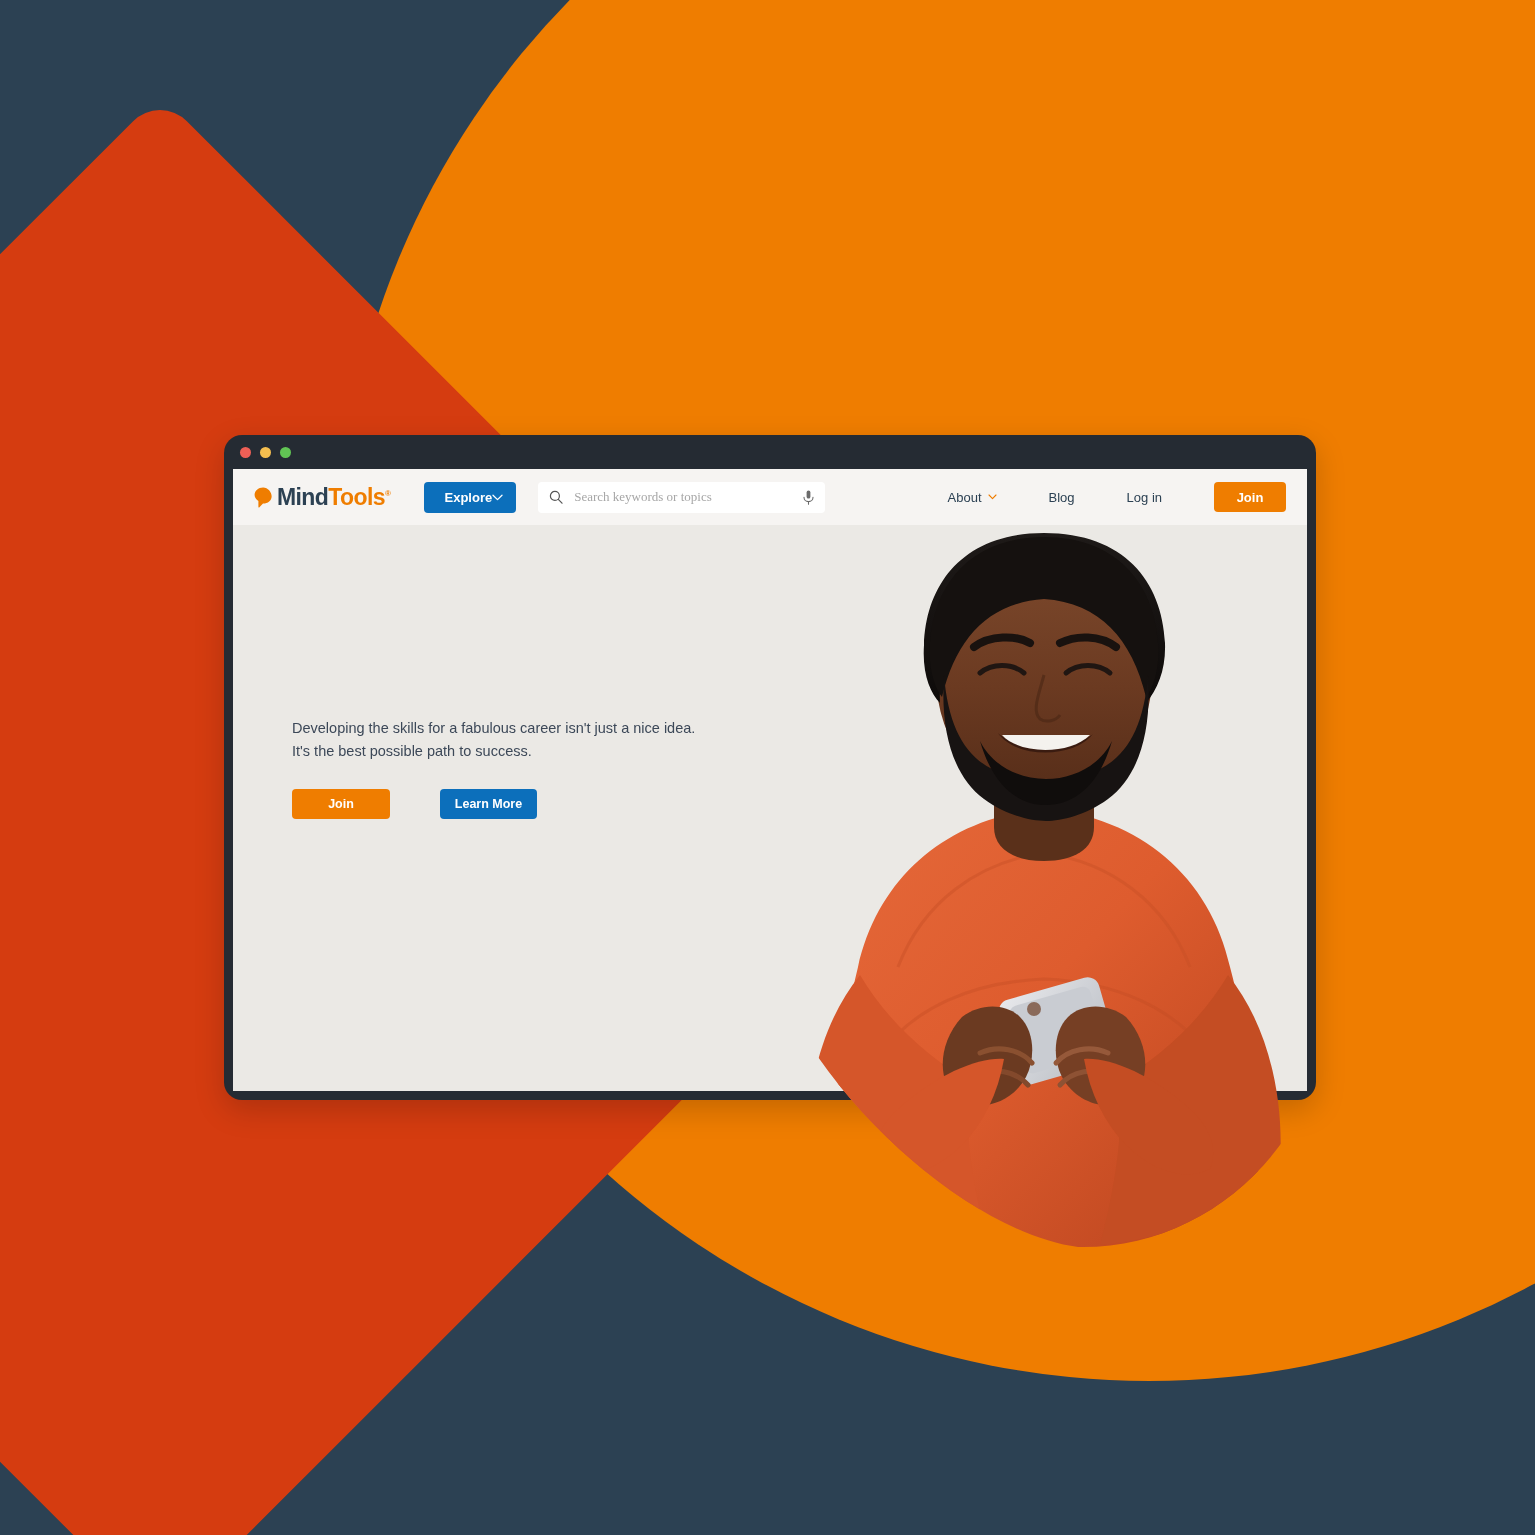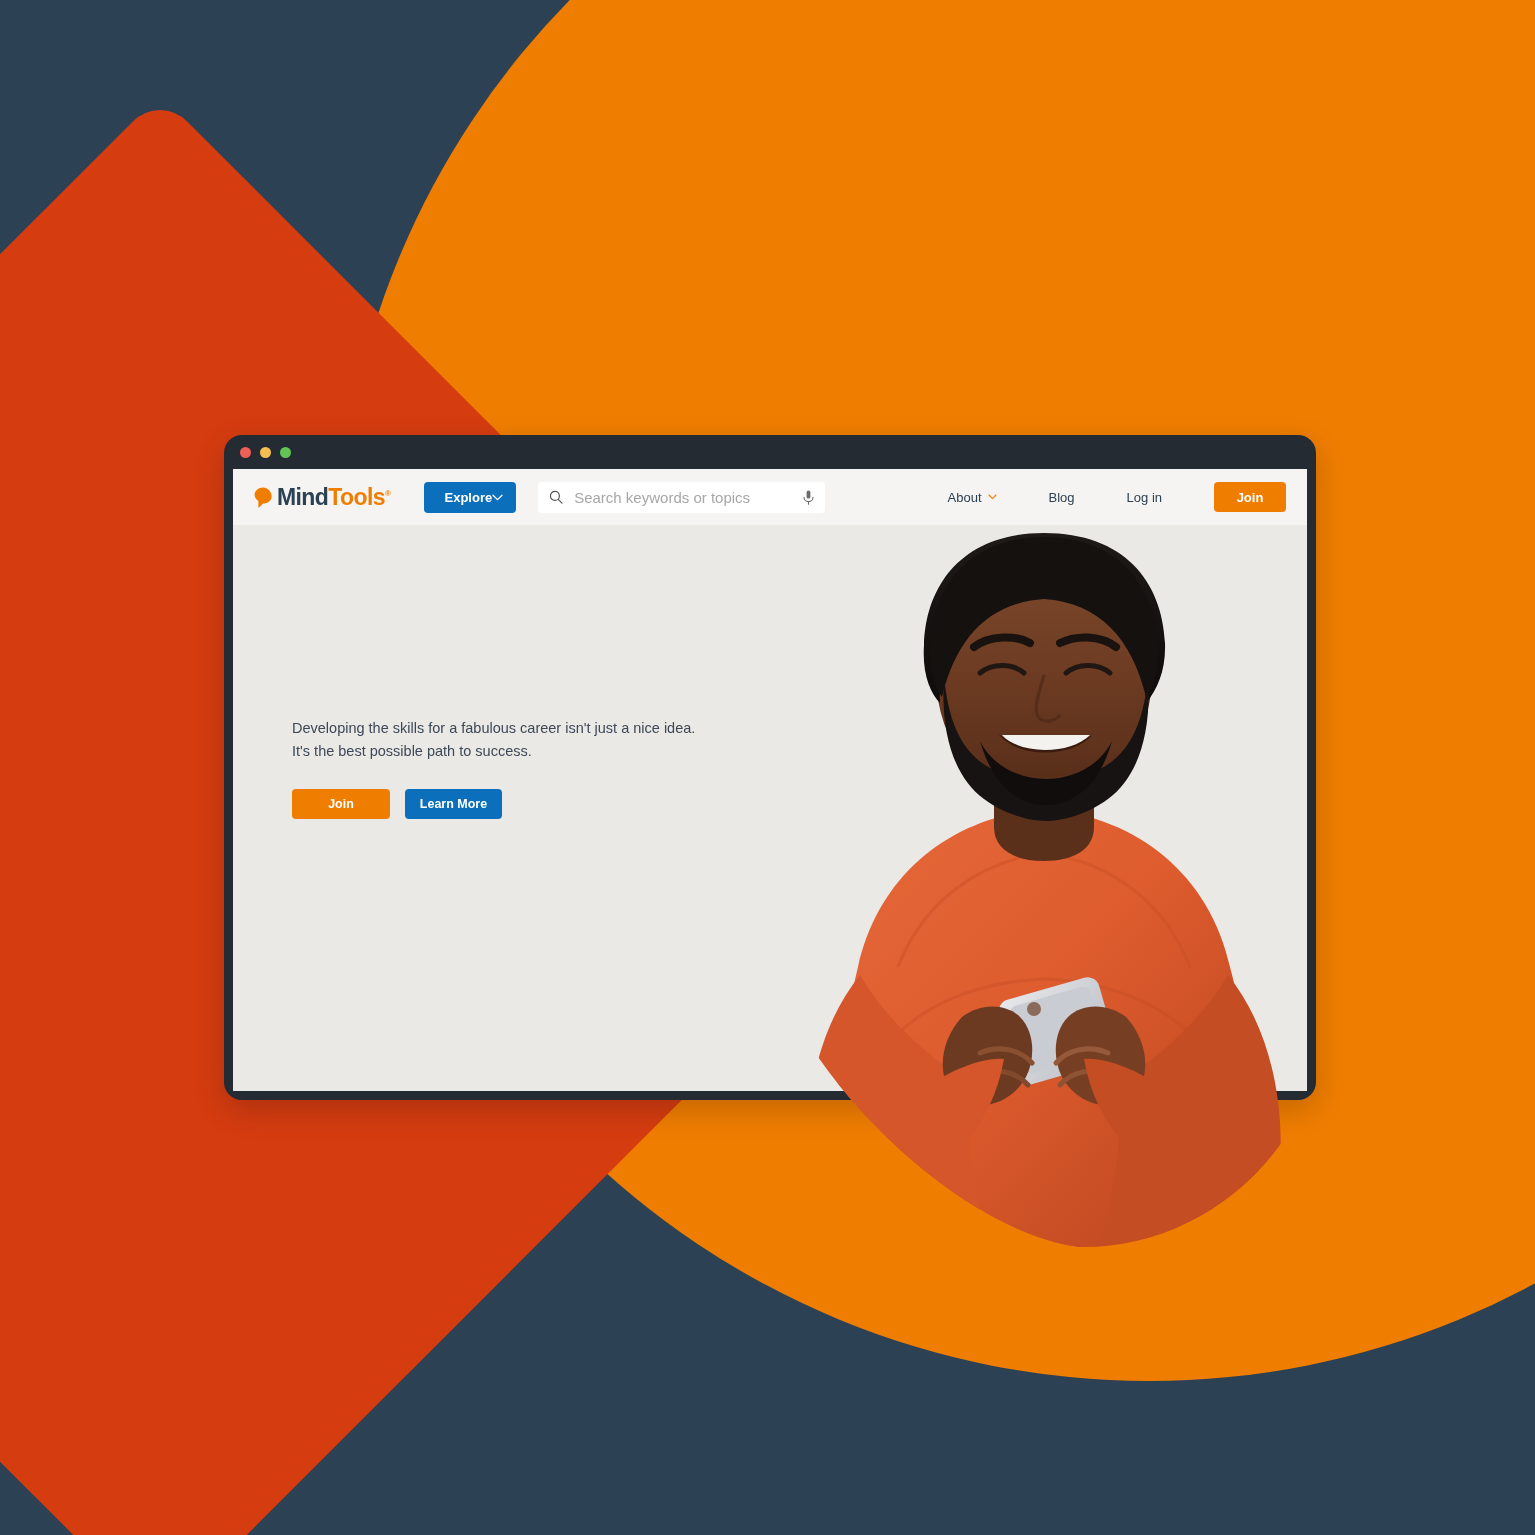"Search keywords or topics" .search-input { font-family: Liberation Sans, sans-serif -> Liberation Serif, serif; font-size: 15px -> 13px }
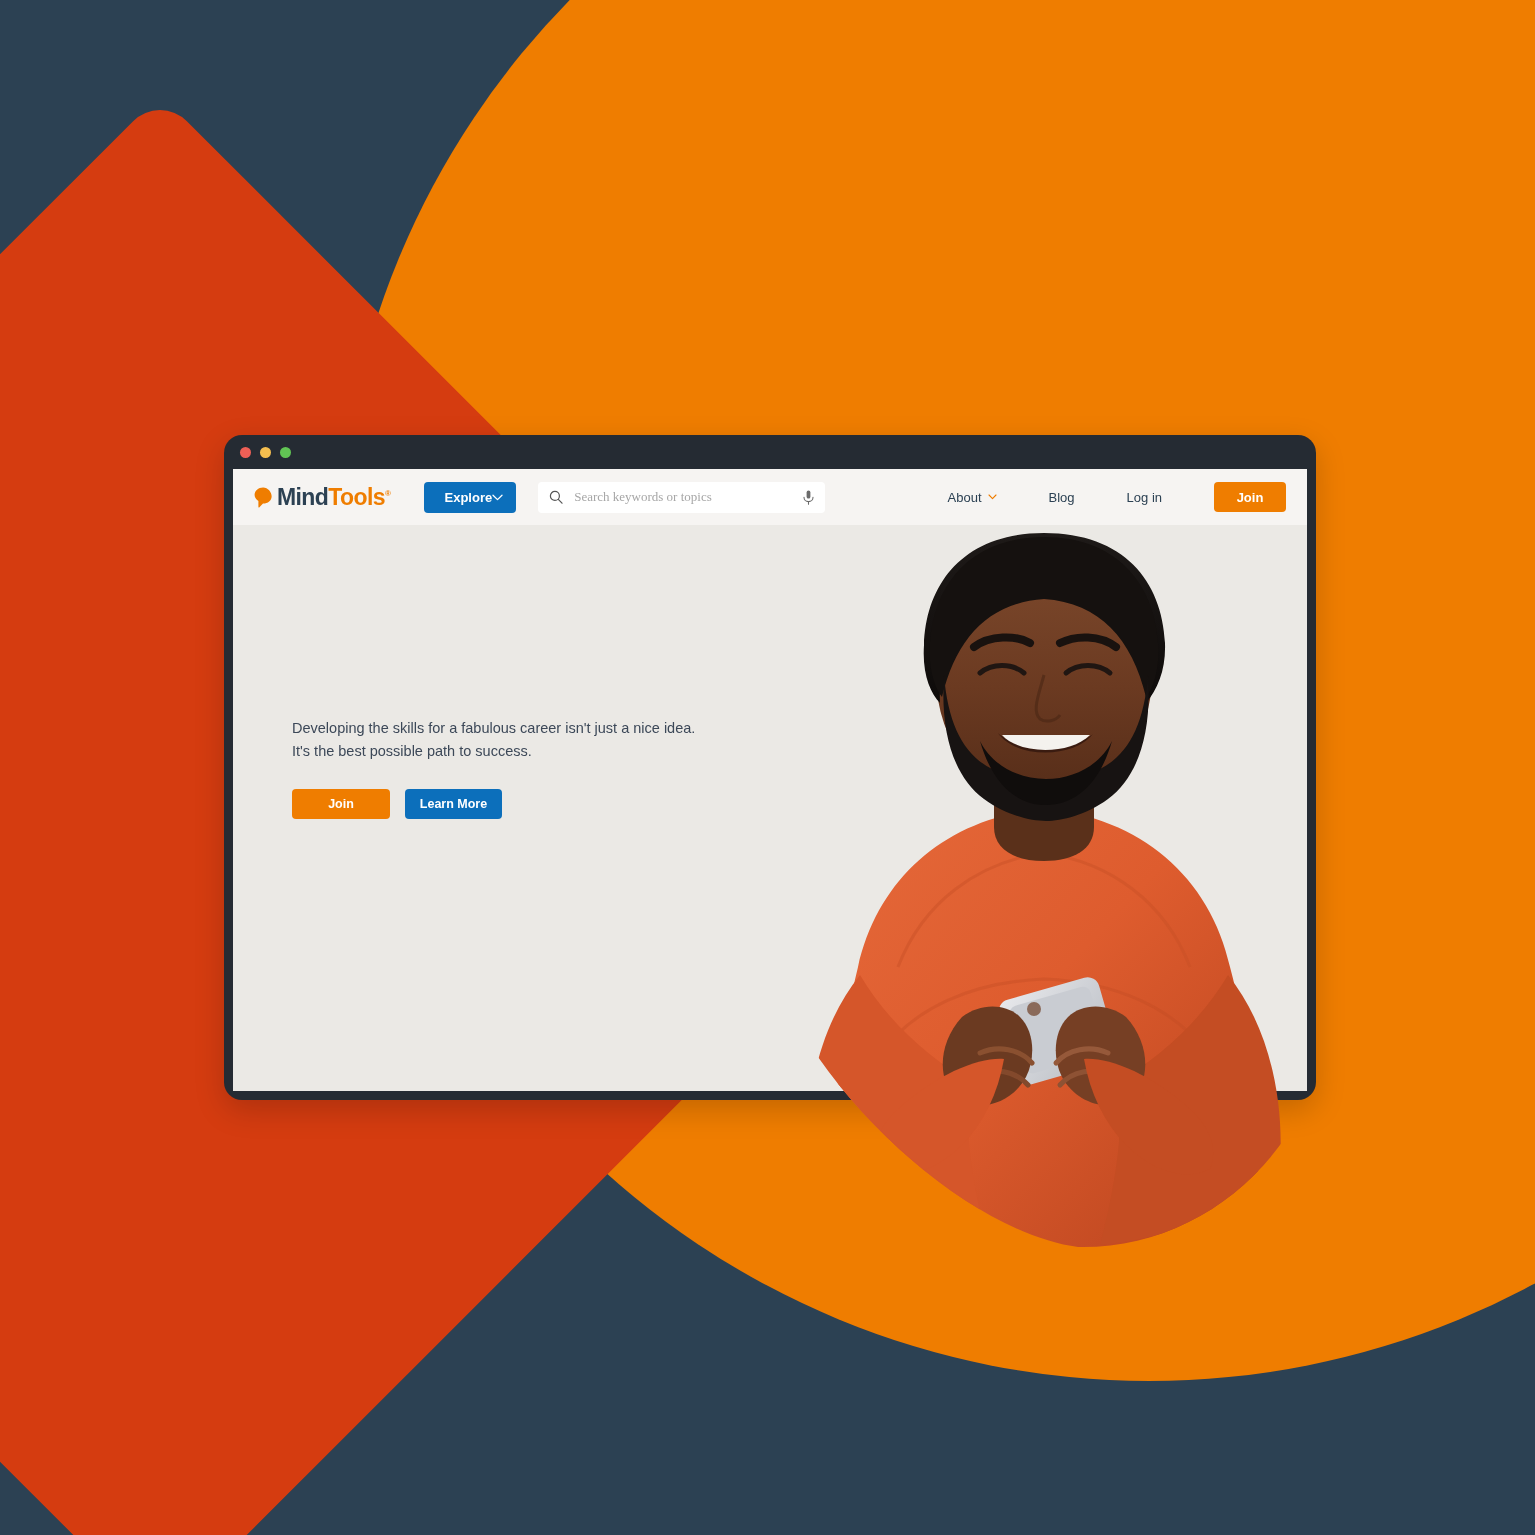"Learn More" .btn-learn { margin-left: none -> 35px }
